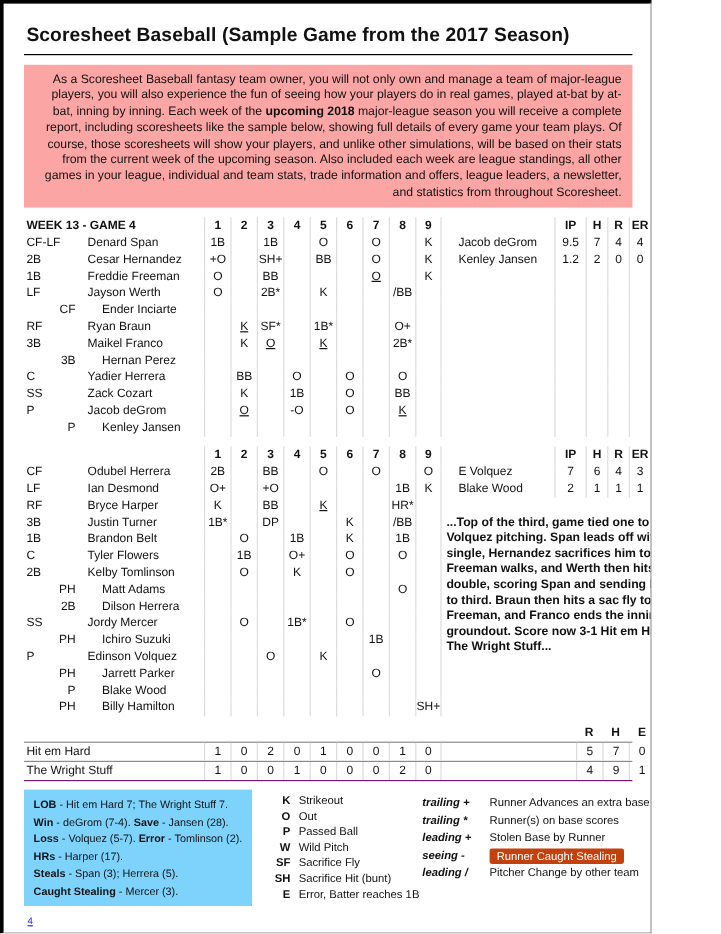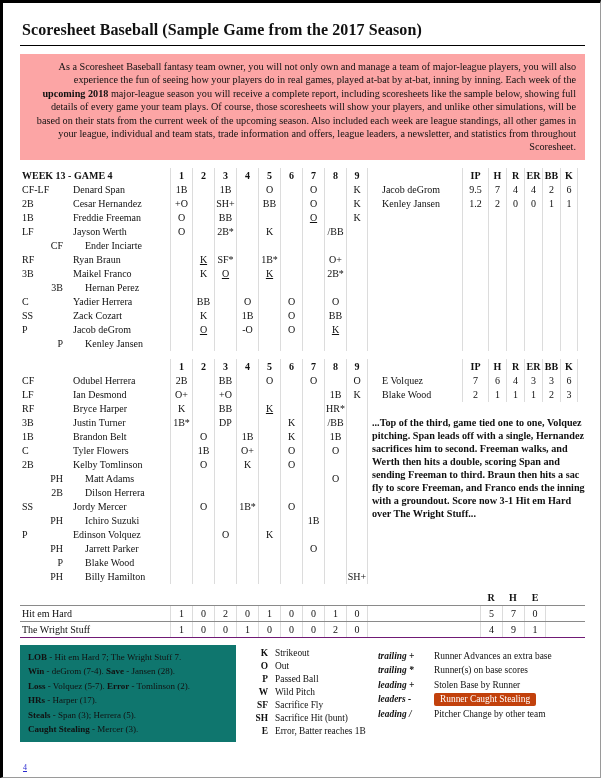"Scoresheet Baseball (Sample Game from" .page { font-family: Liberation Serif, serif -> Liberation Sans, sans-serif; width: 601px -> 543px }
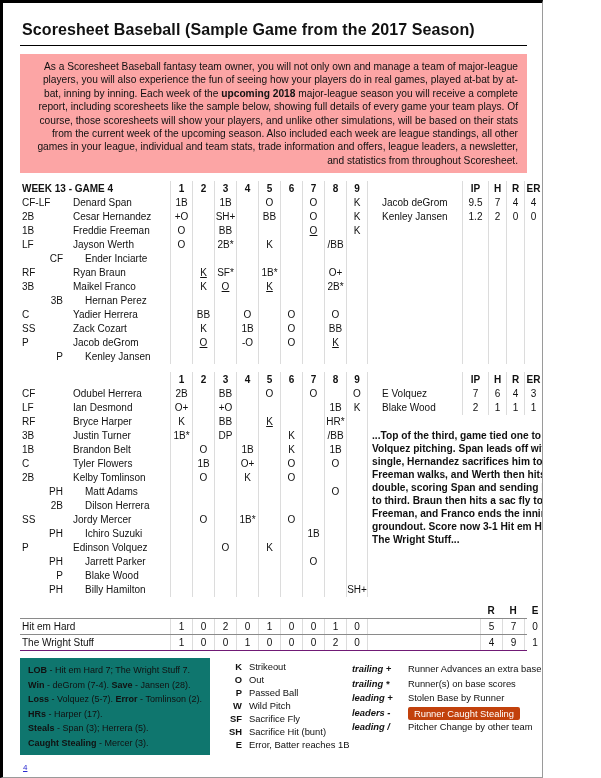"LOB - Hit em Hard" .summary { background: #0f766e -> #7dd3fc }
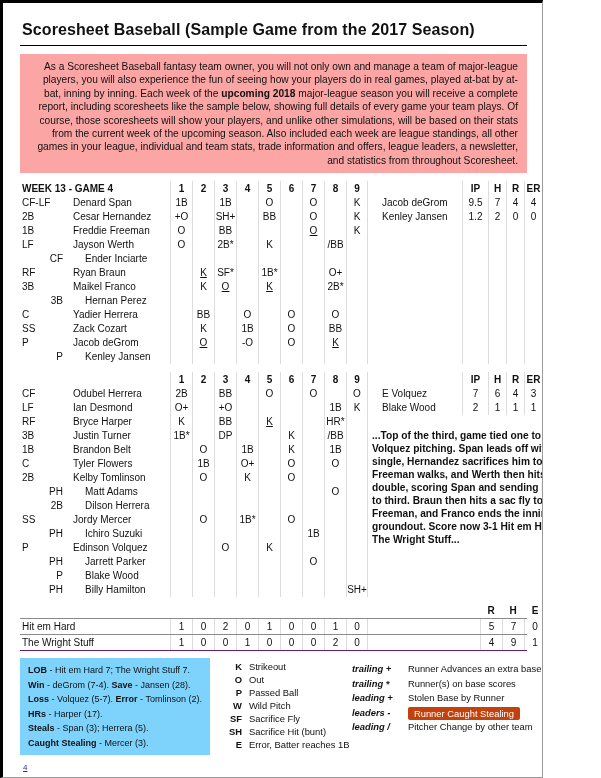"leaders -" div.fterm { text: leaders -> seeing }
